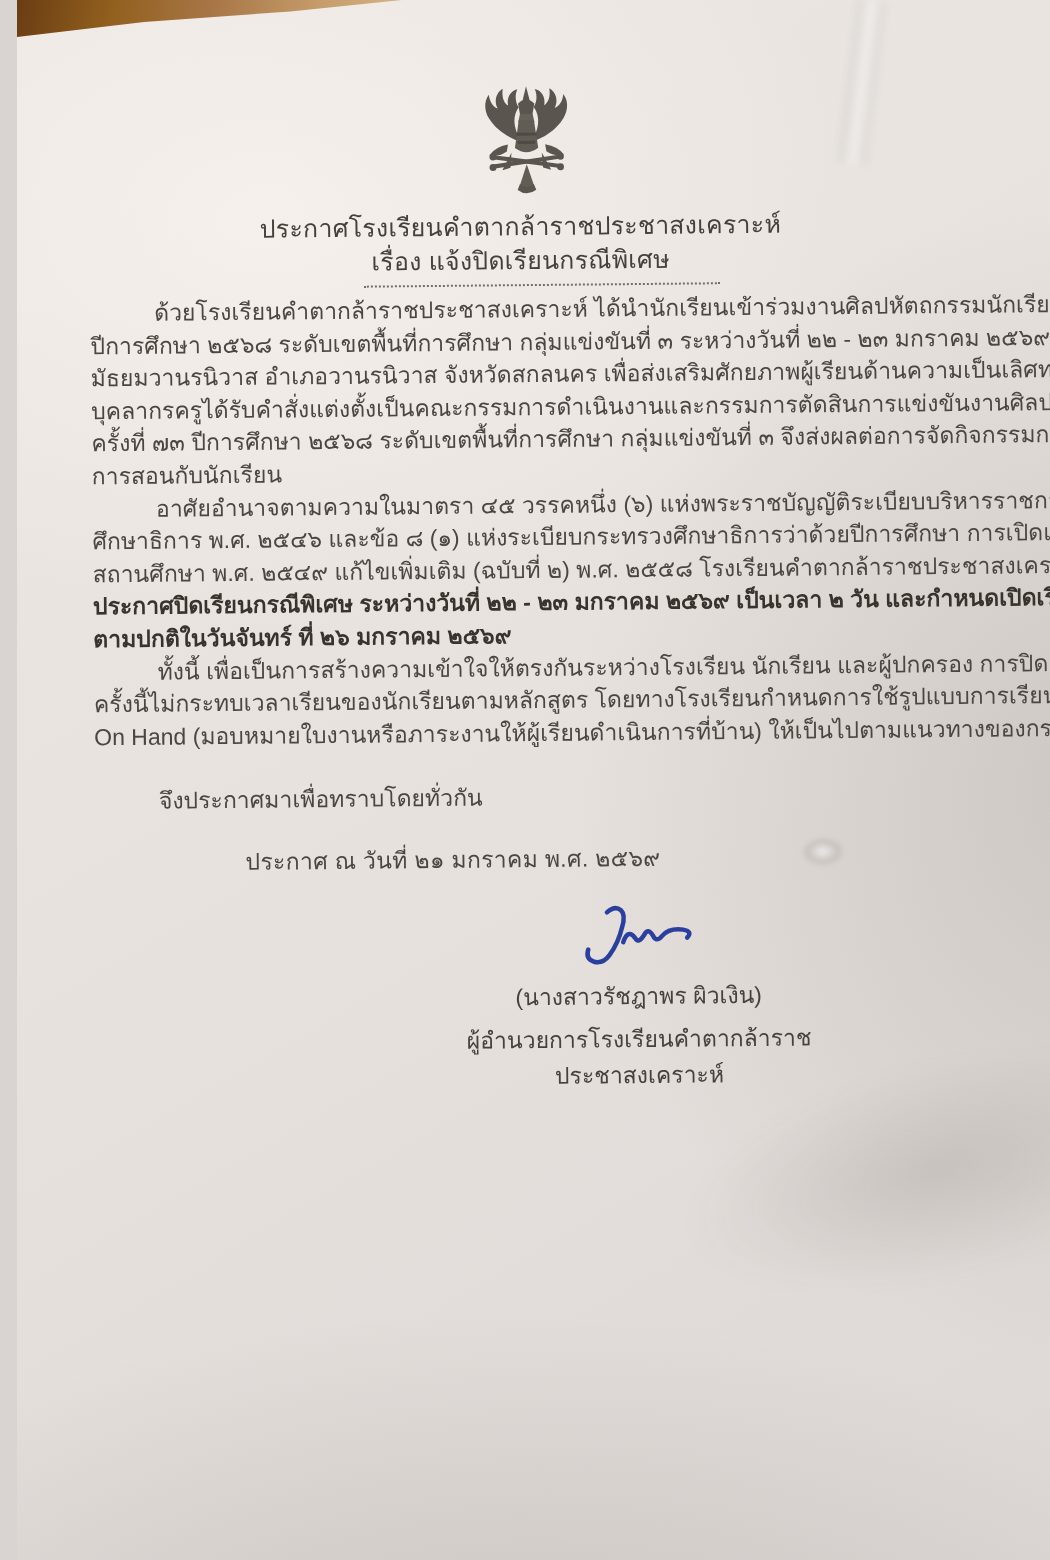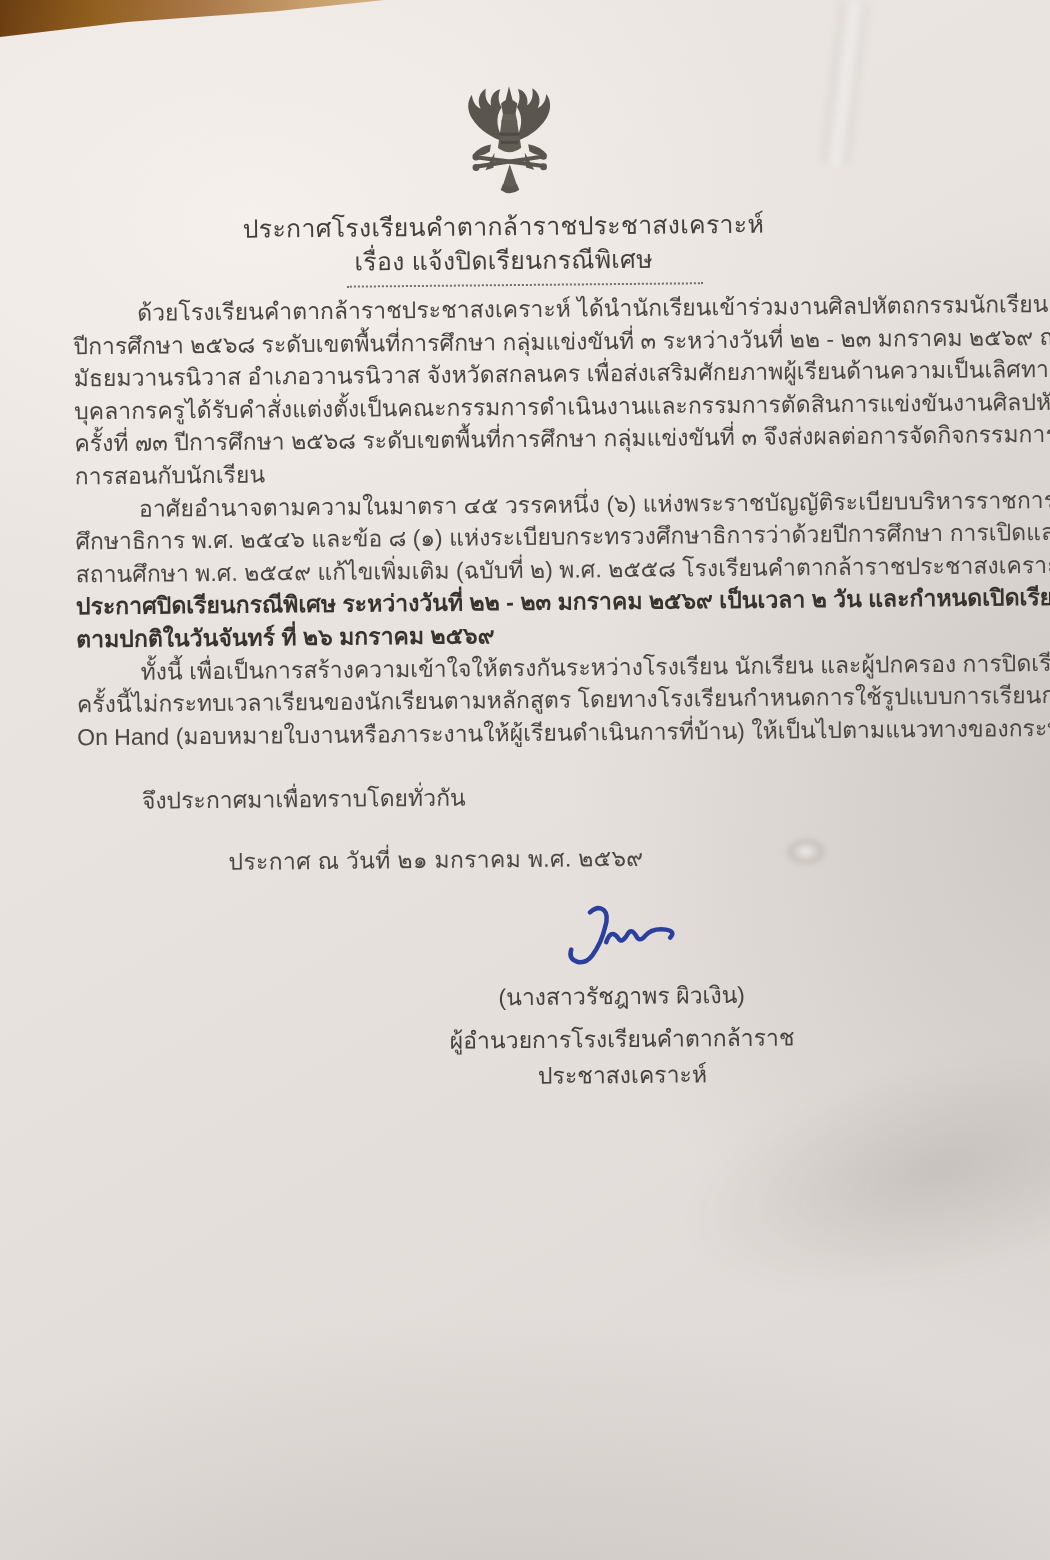"ประกาศโรงเรียนคำตากล้าราชประชาสงเคราะห์" .page { margin-left: none -> 17px }
